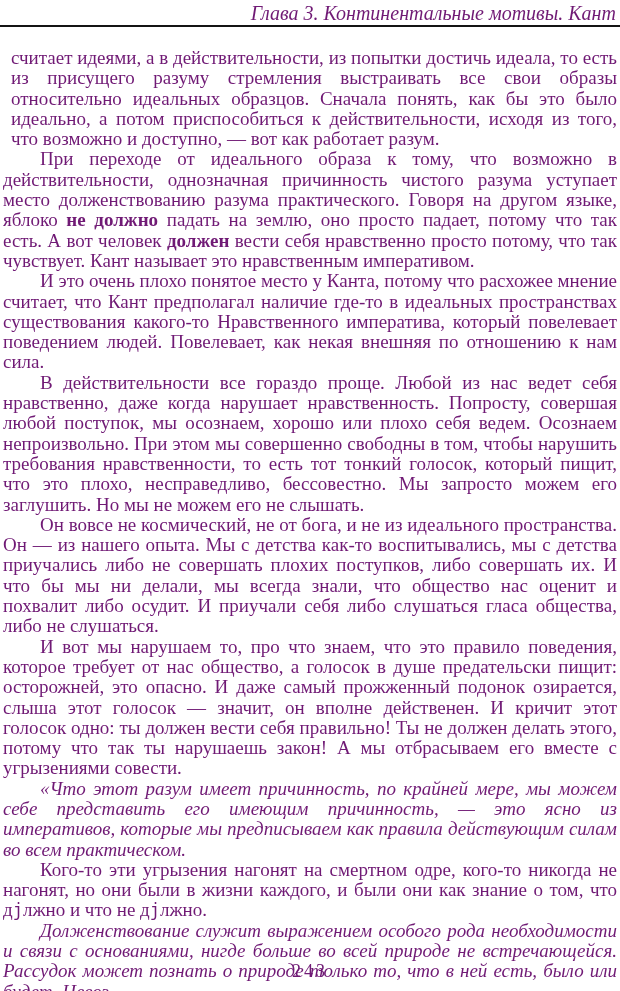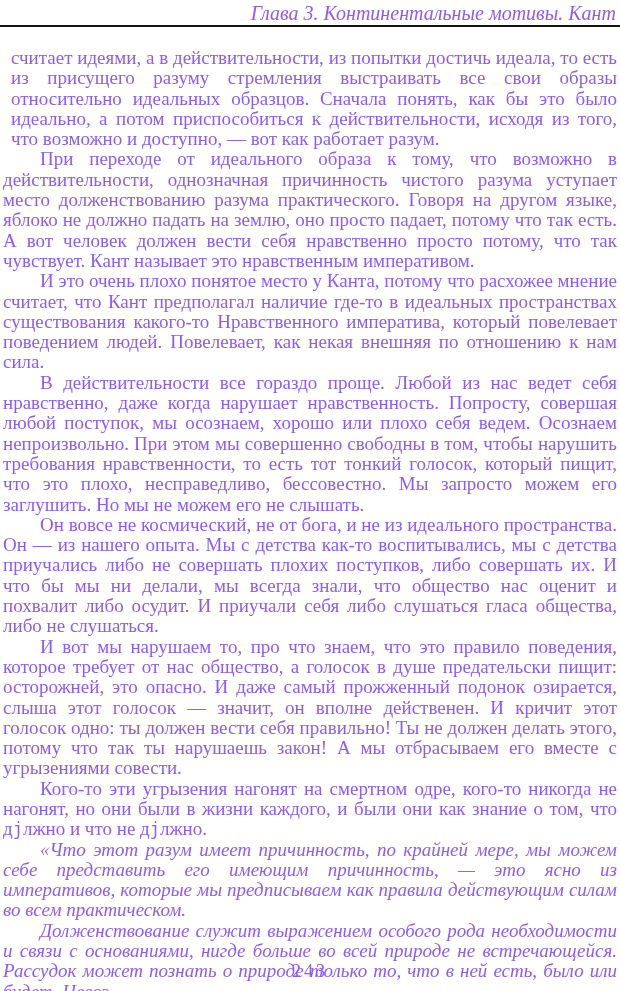"Глава 3. Континентальные мотивы. Кант" .page { color: #8b5cf6 -> #701a75 }
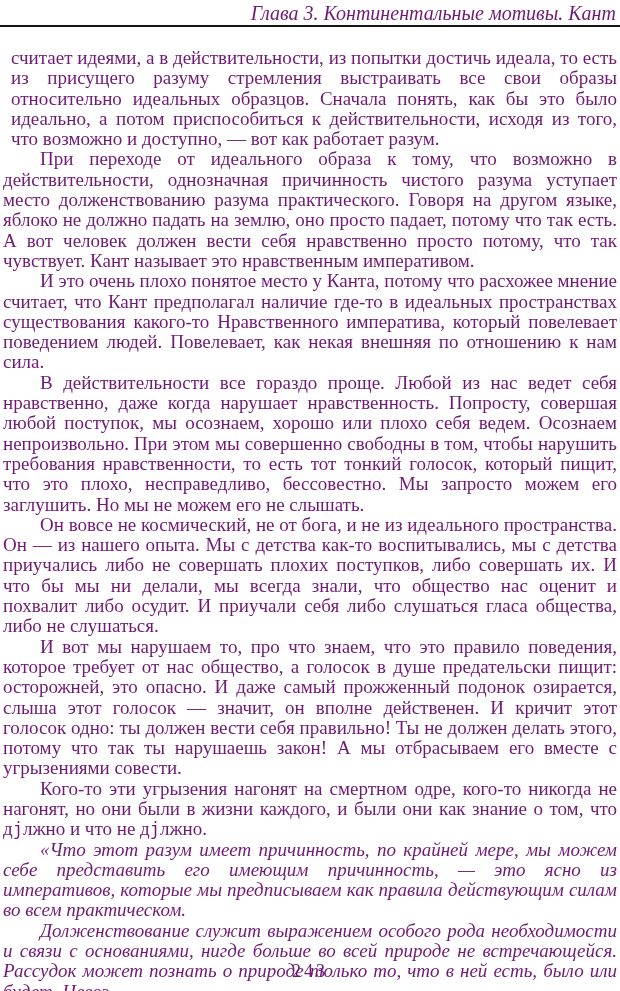"не должно" .bold-run { font-weight: normal -> bold }
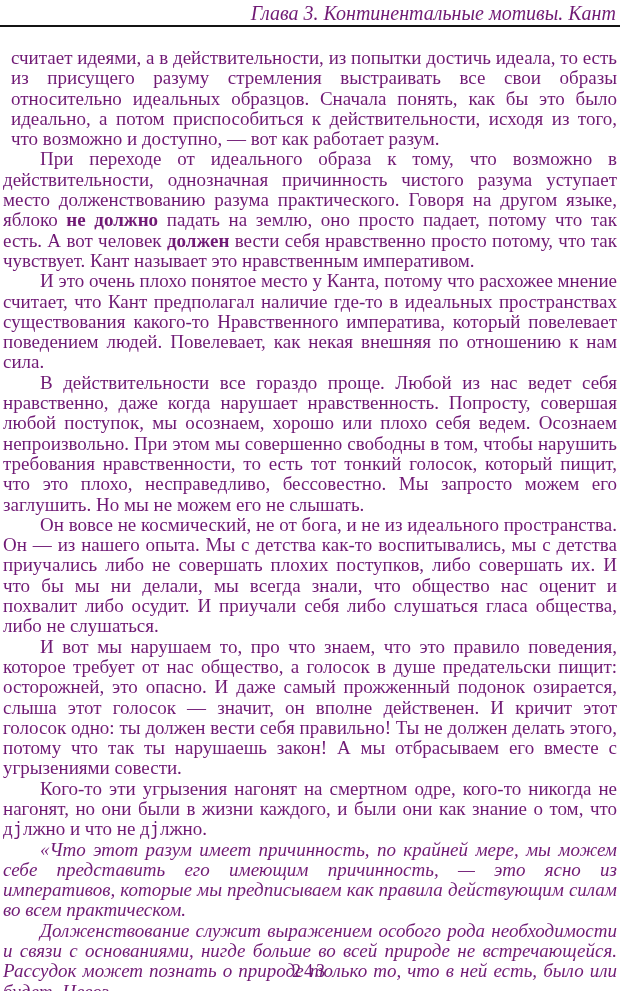"Кого-то эти угрызения нагонят на" p.para { order: before "«Что этот разум имеет причинность," -> after "«Что этот разум имеет причинность," }
